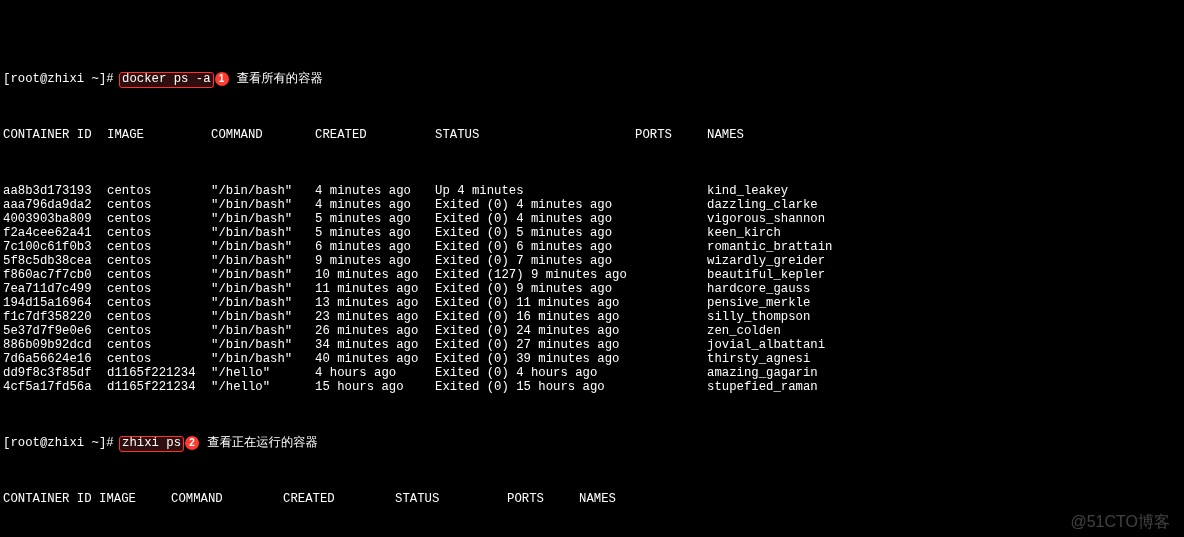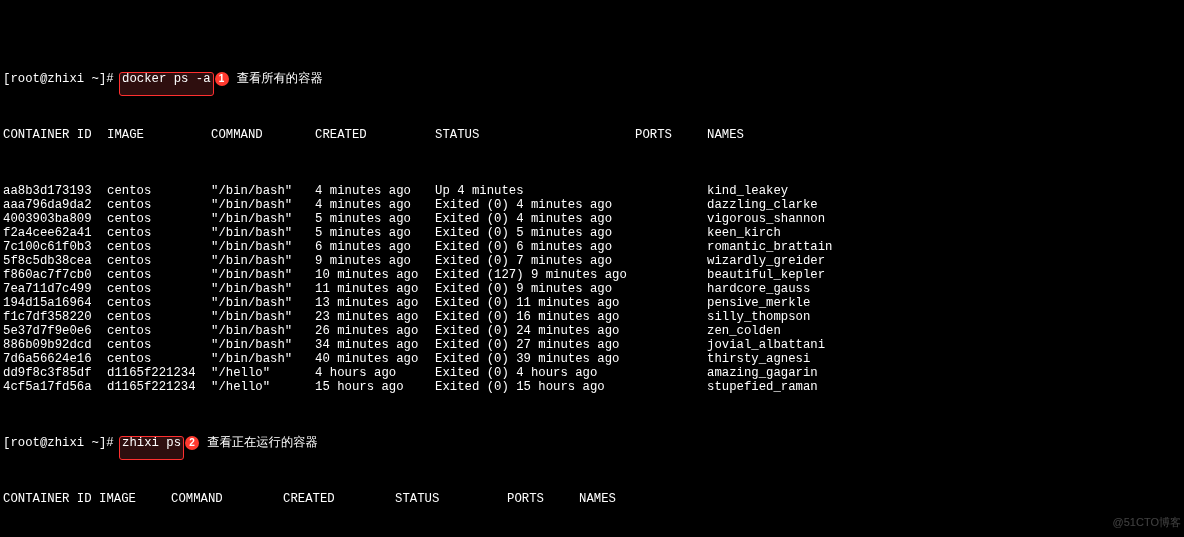"docker ps -a" .hi { height: 24px -> 16px }
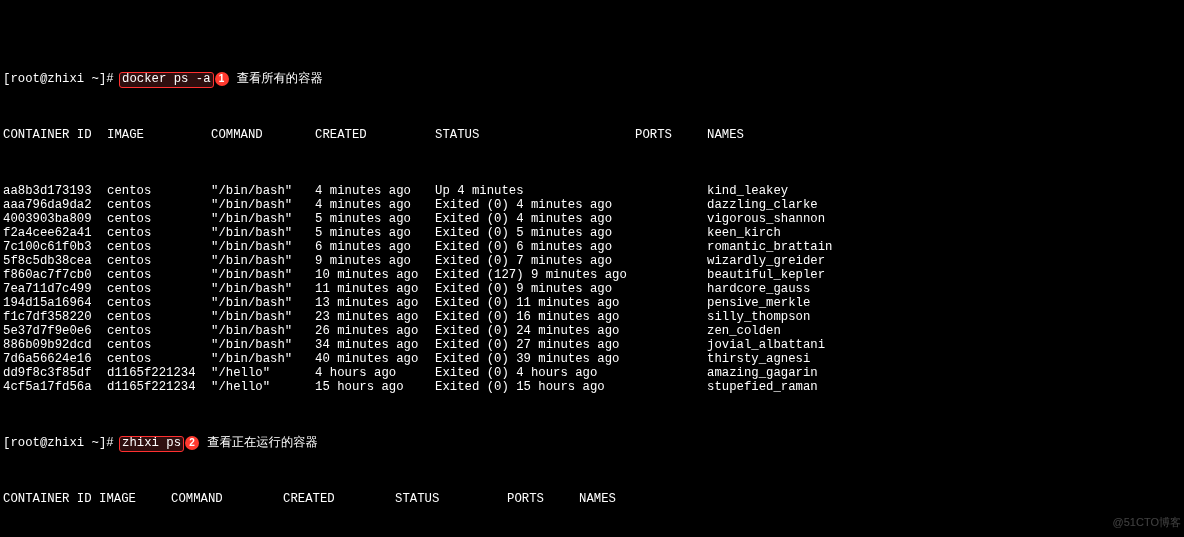"@51CTO博客" .watermark { font-size: 11px -> 16px; right: 3px -> 14px }
